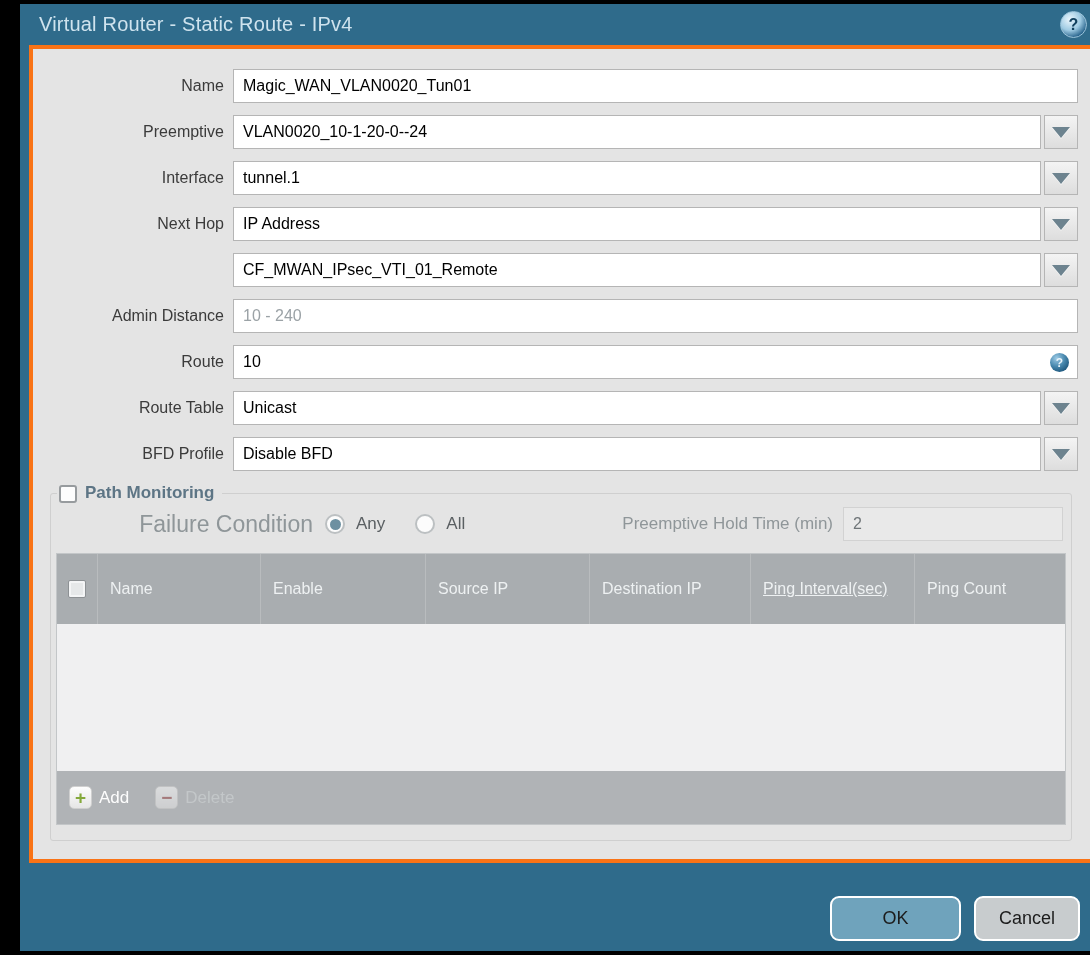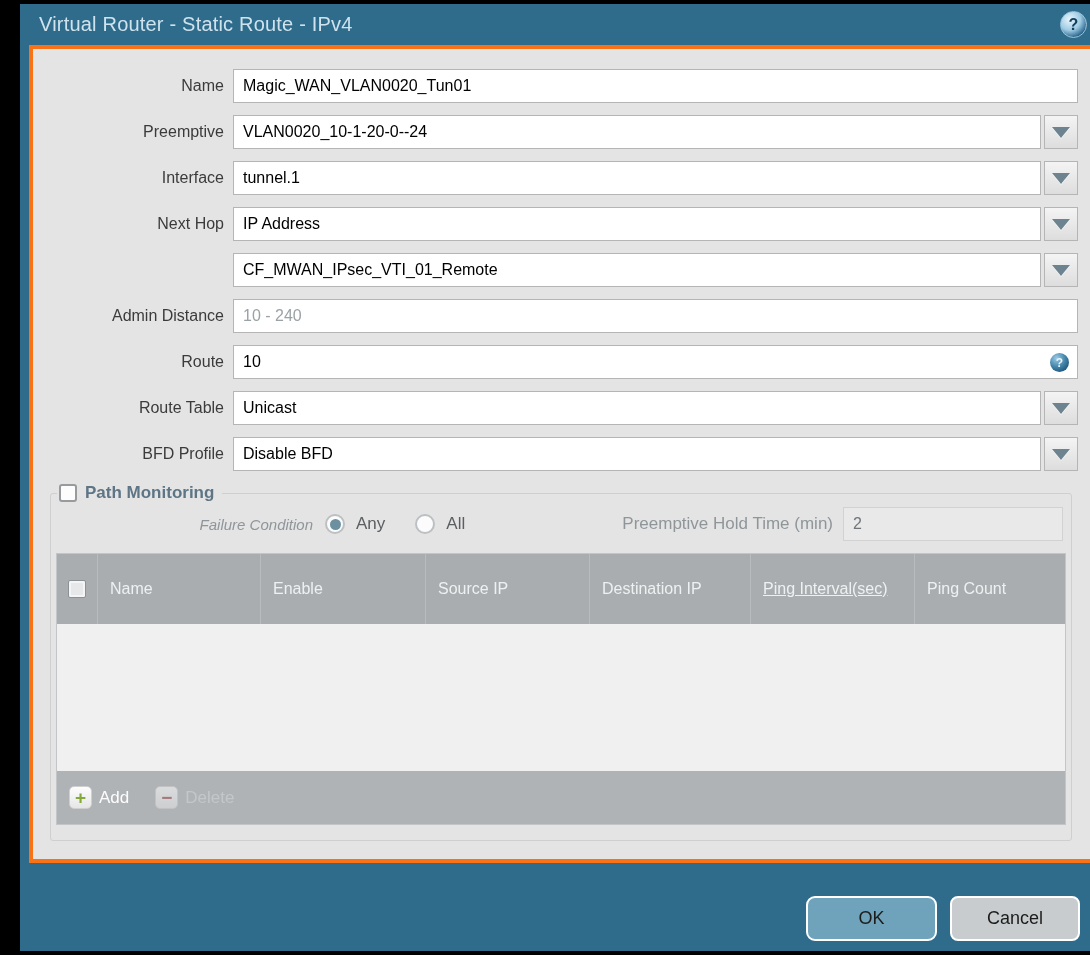"Path Monitoring" legend.pm-legend { align-items: center -> flex-end }
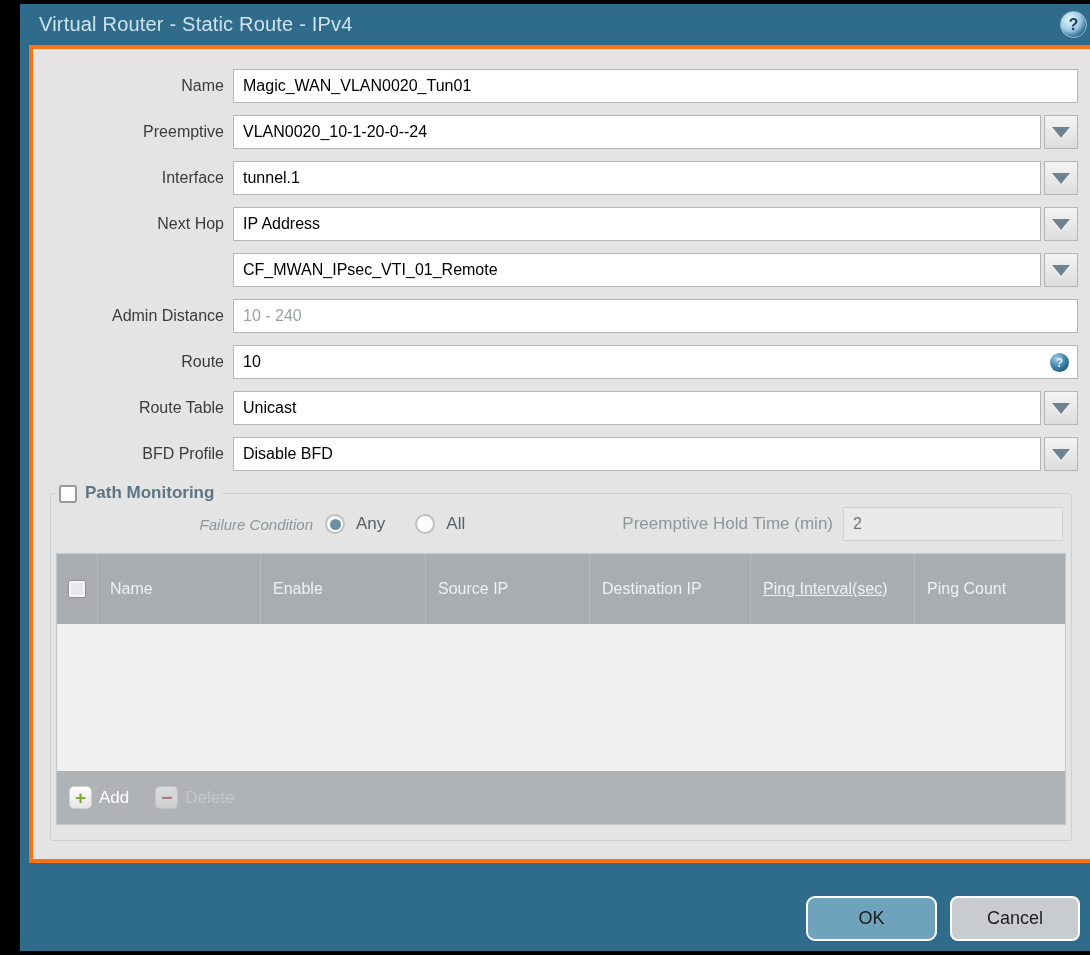"Failure Condition" .pm-label1 { font-size: 15px -> 23px; font-style: italic -> none }
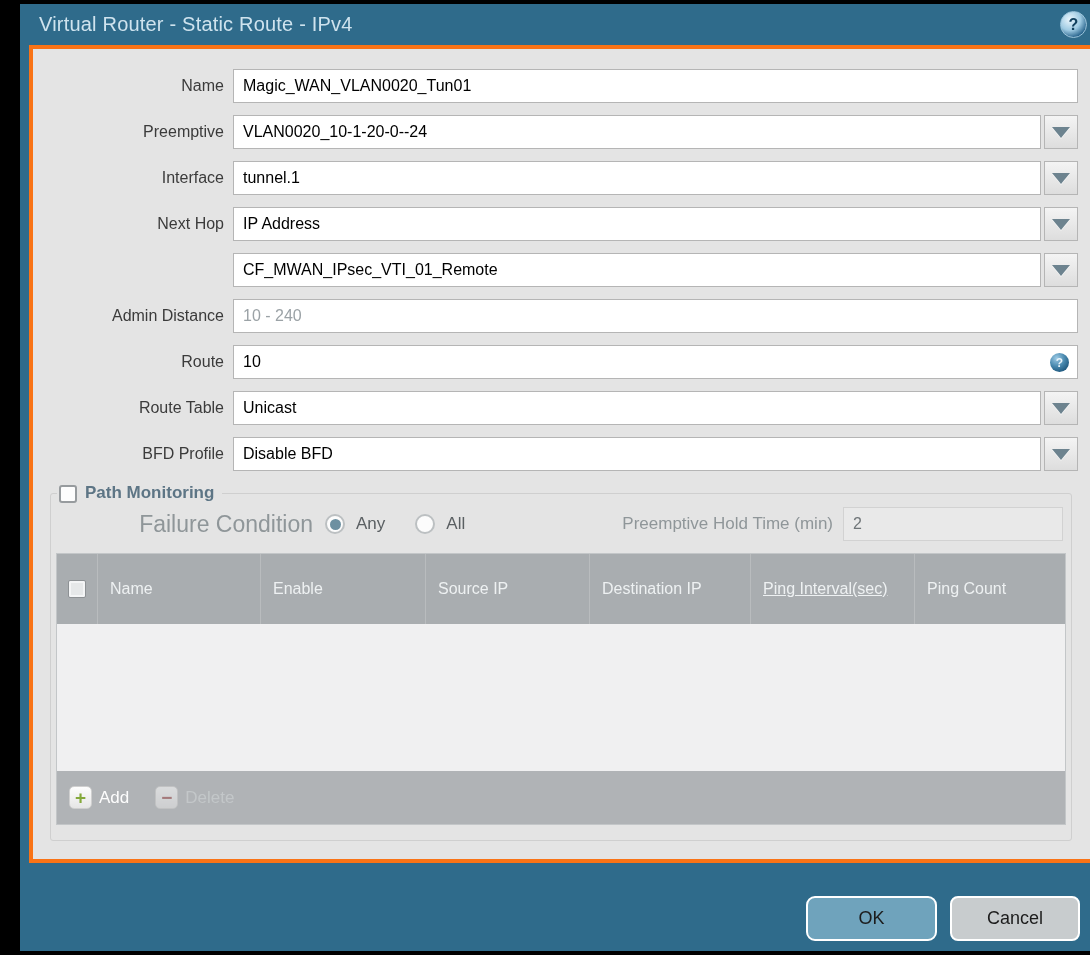"Cancel" .btn-cancel { border-radius: 8px -> none; width: 130px -> 106px }
